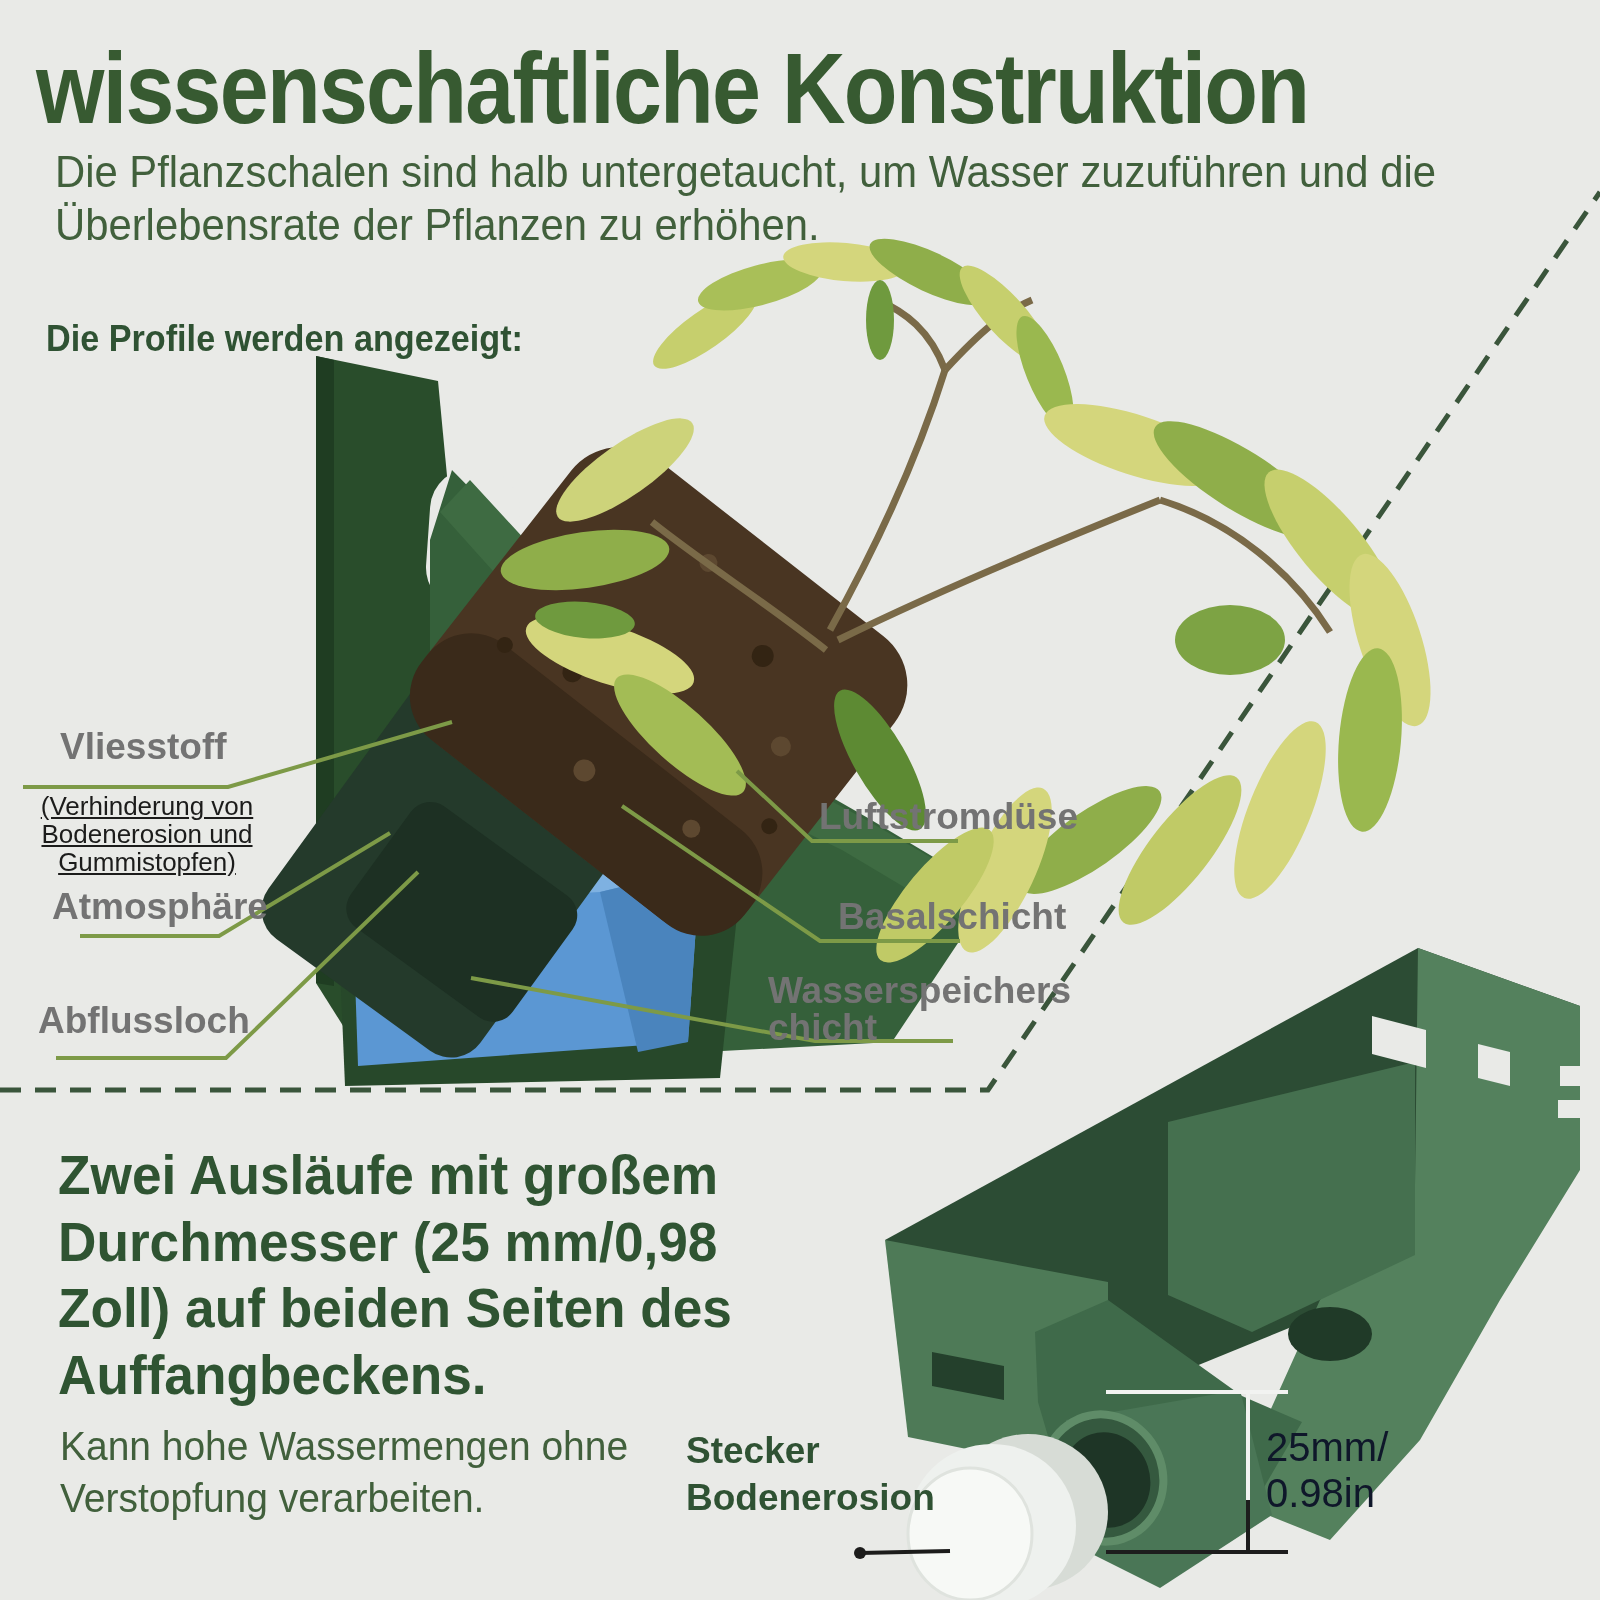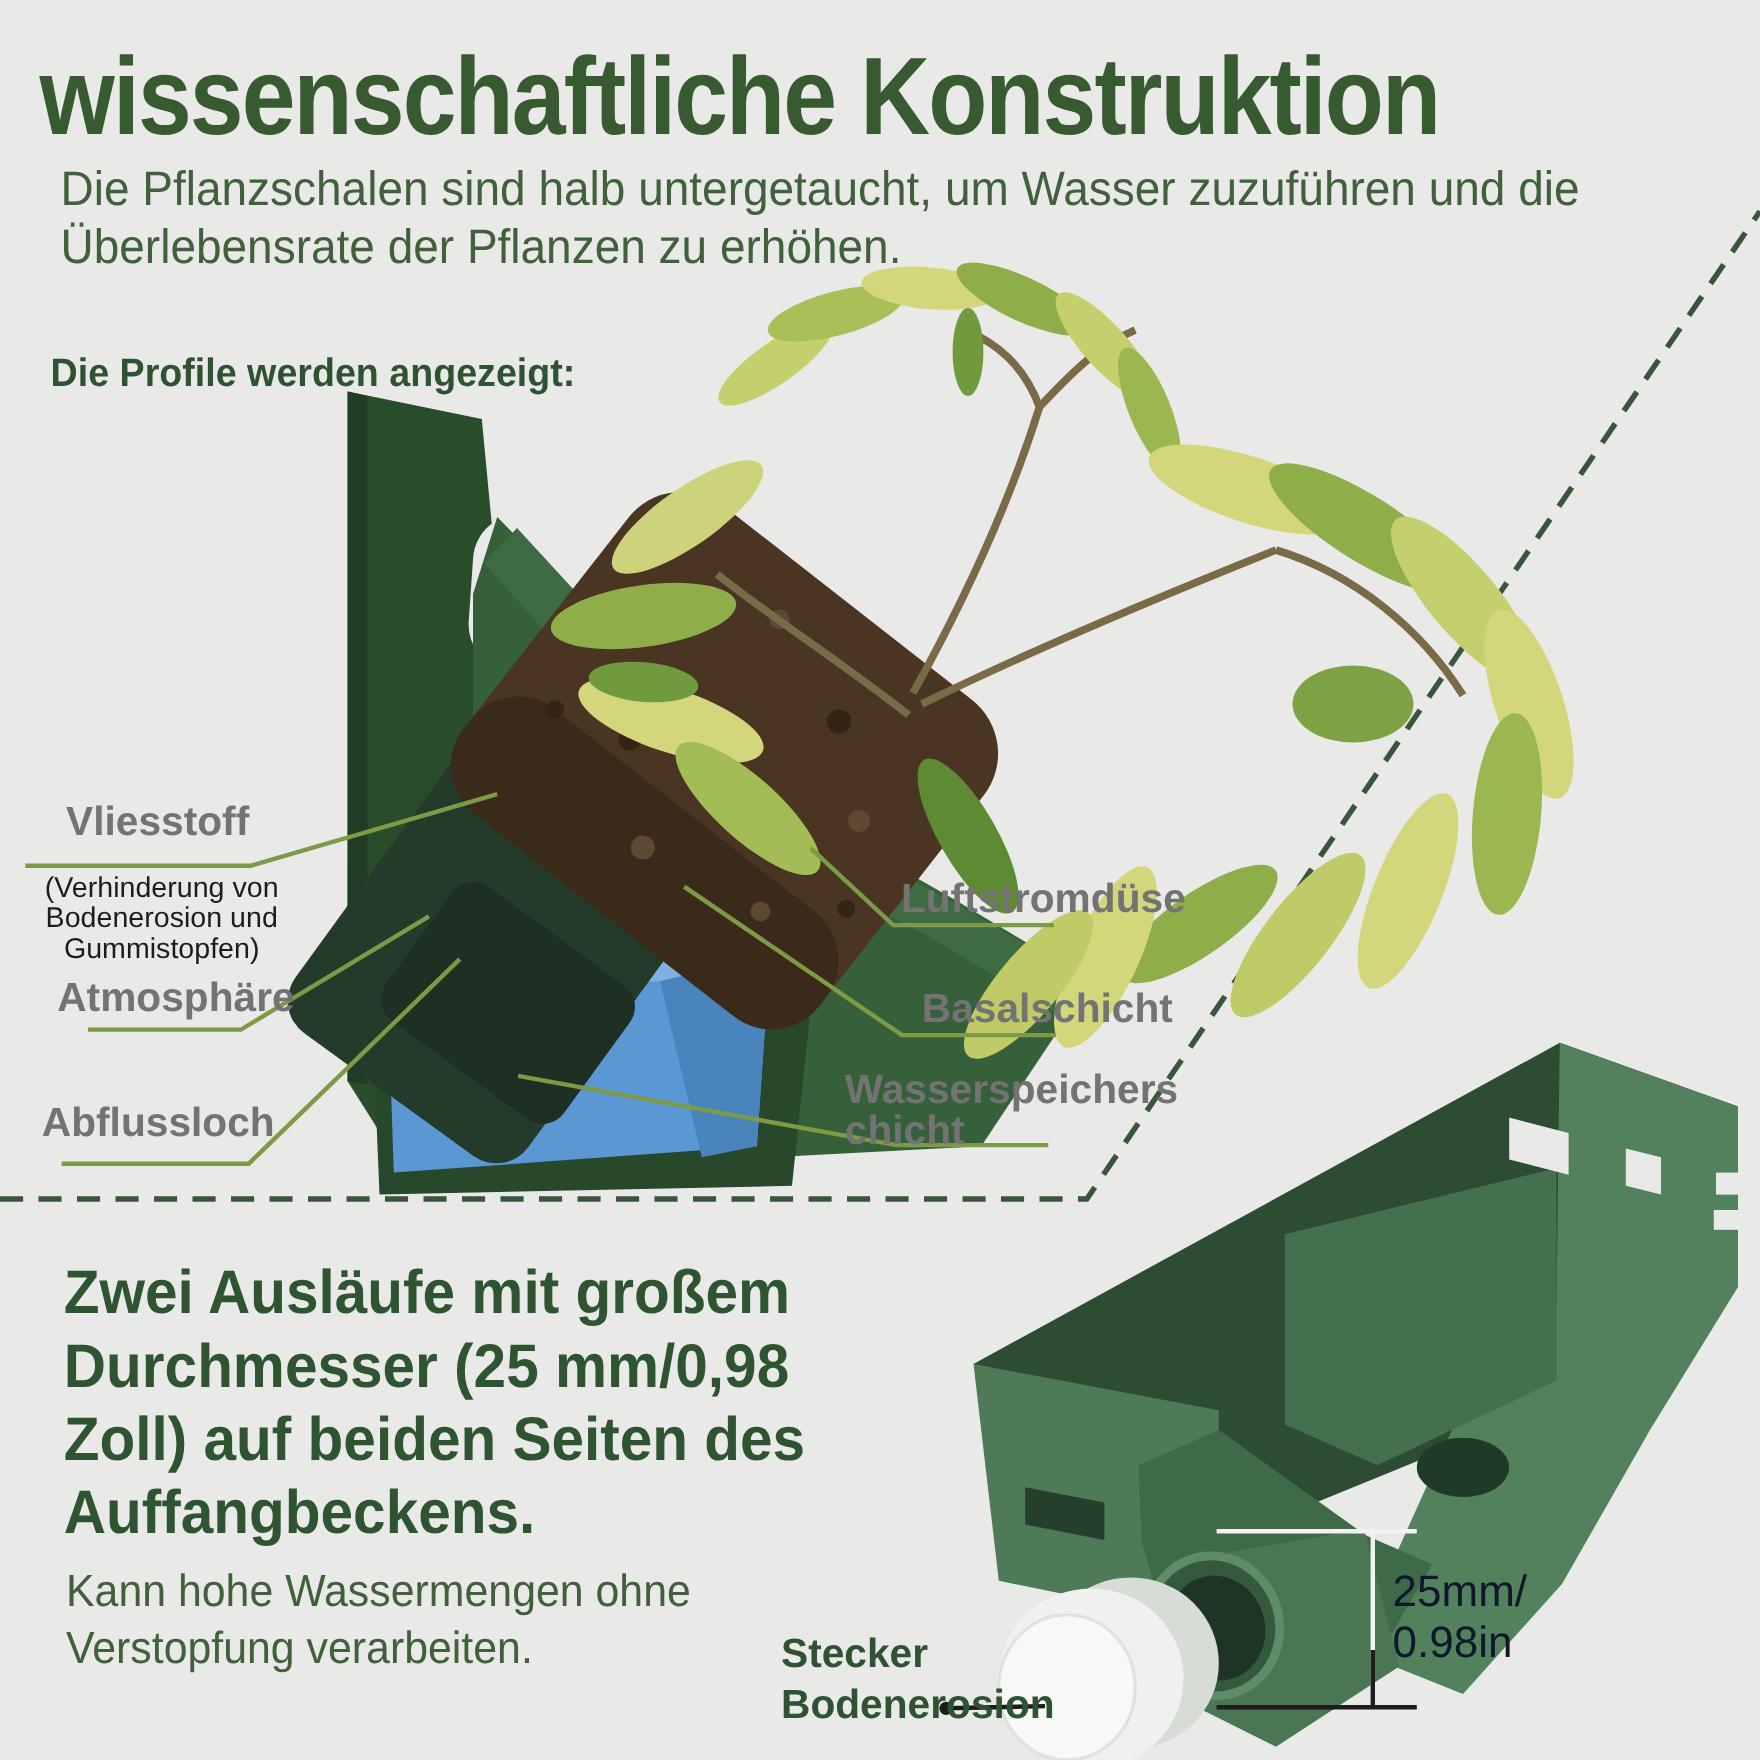"(Verhinderung von" .note { text-decoration: none -> underline }
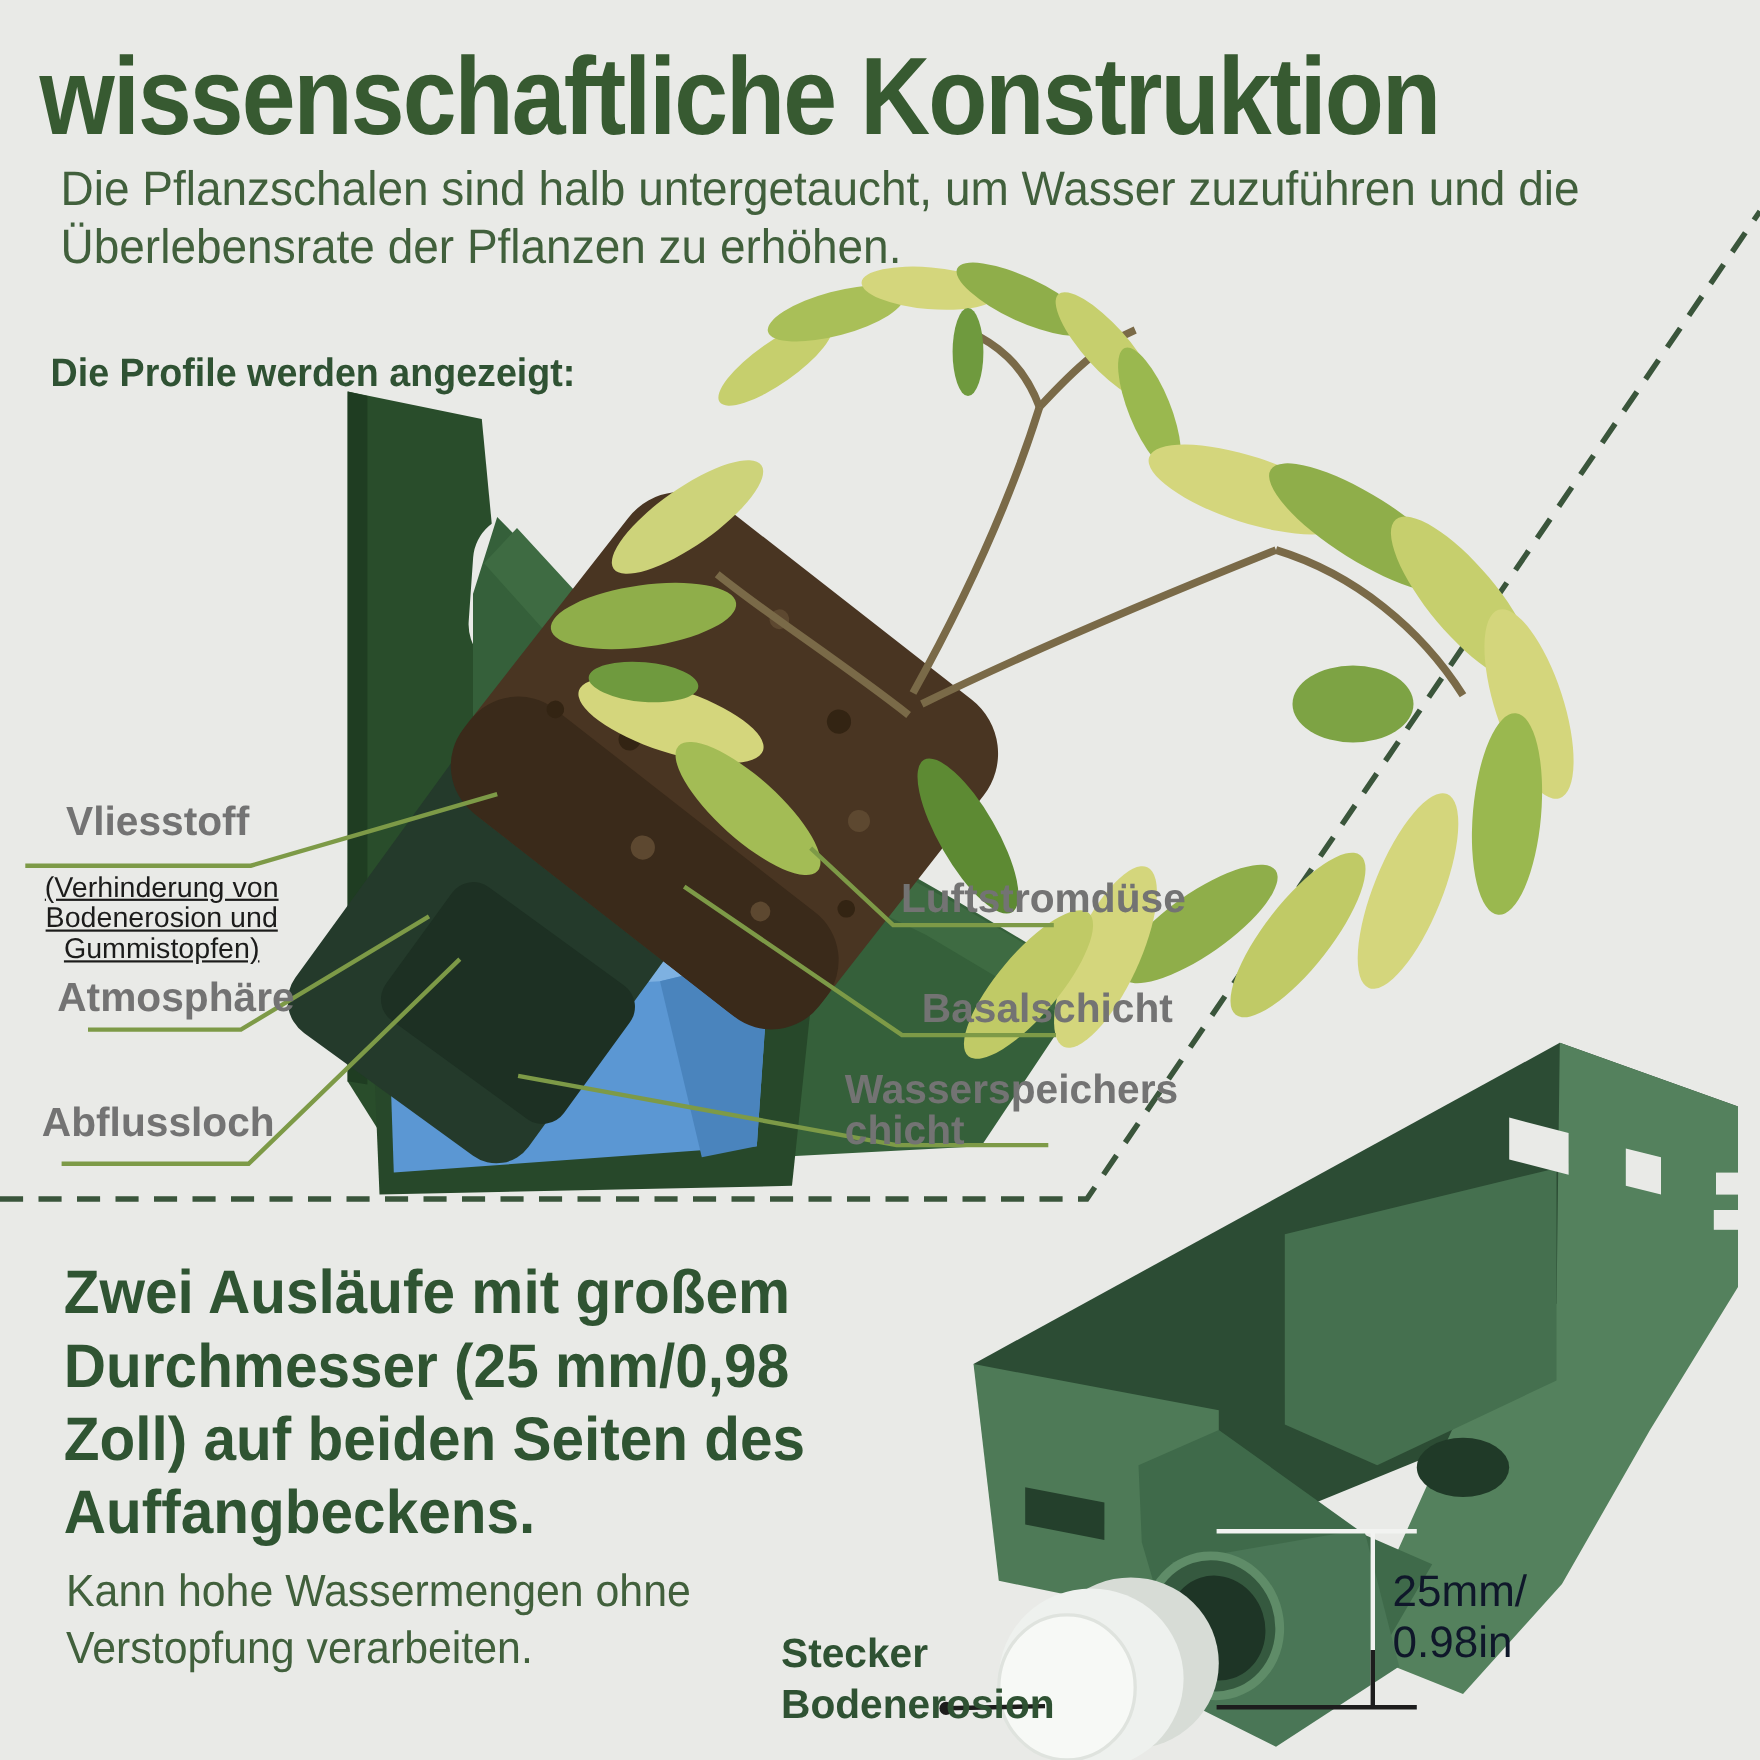"Stecker" .stopperlabel { margin-left: 24px -> none; top: 1480px -> 1428px }
